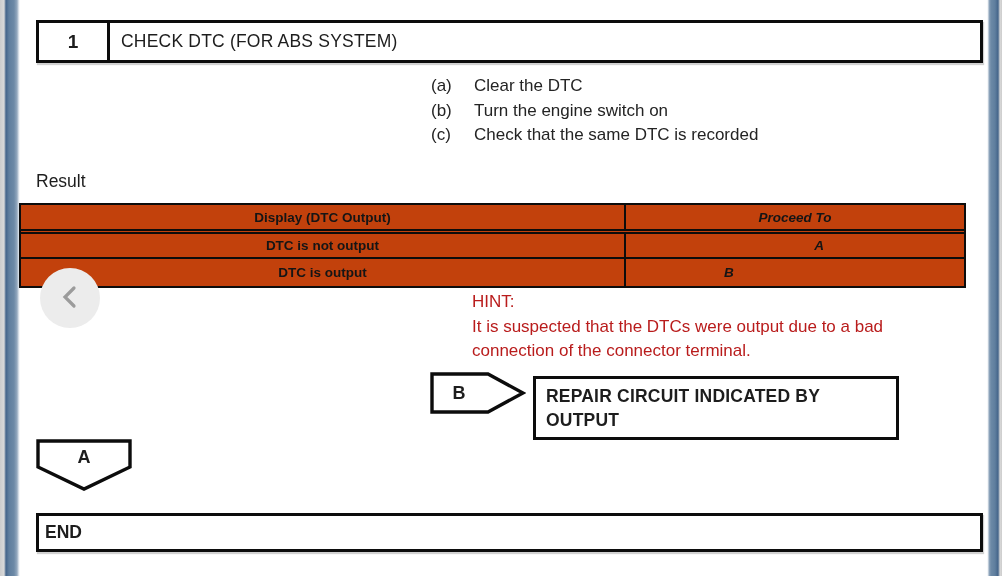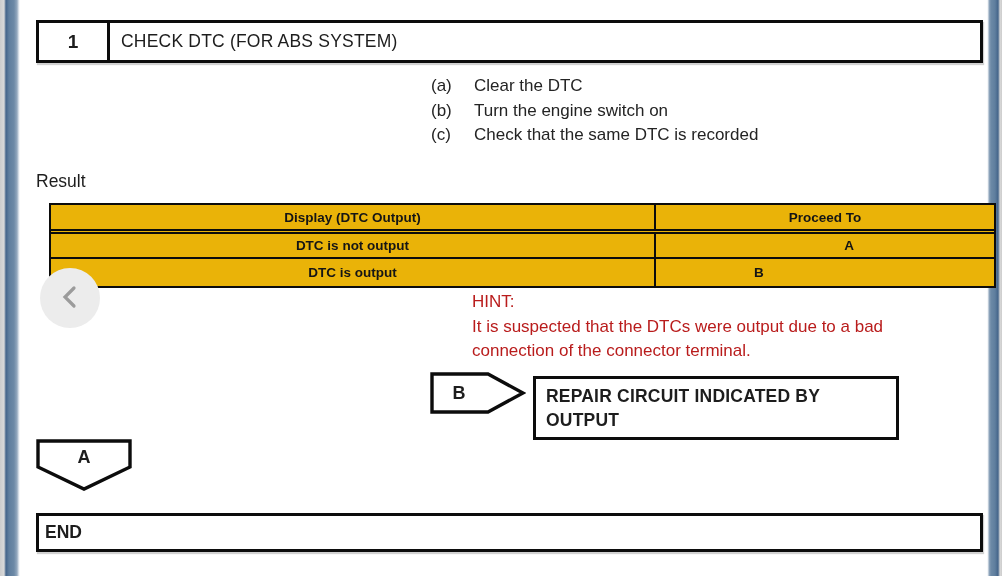"Display (DTC Output)" .result-table { background: #eab308 -> #c2410c; left: 49px -> 19px }
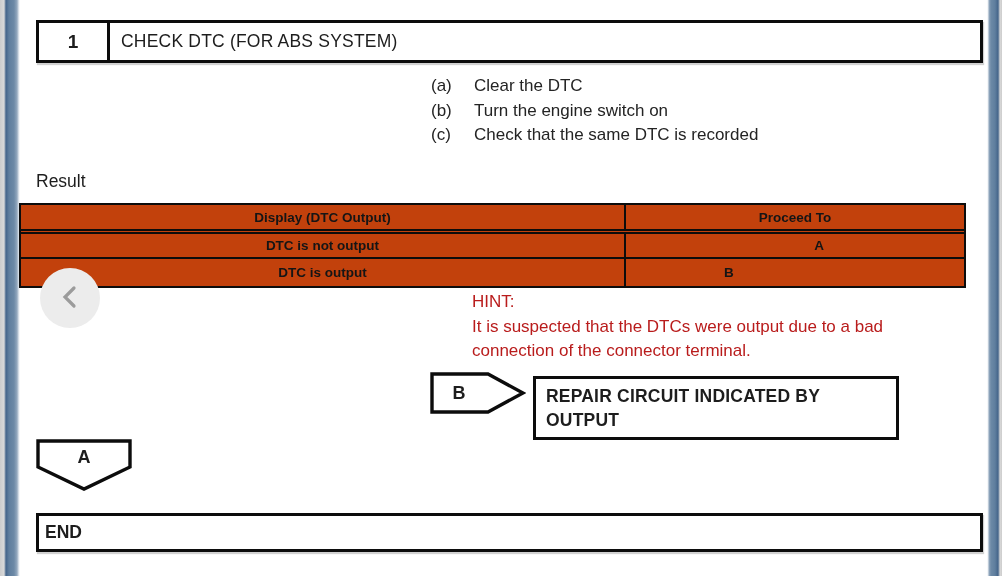"Proceed To" .cell-r { font-style: none -> italic }
